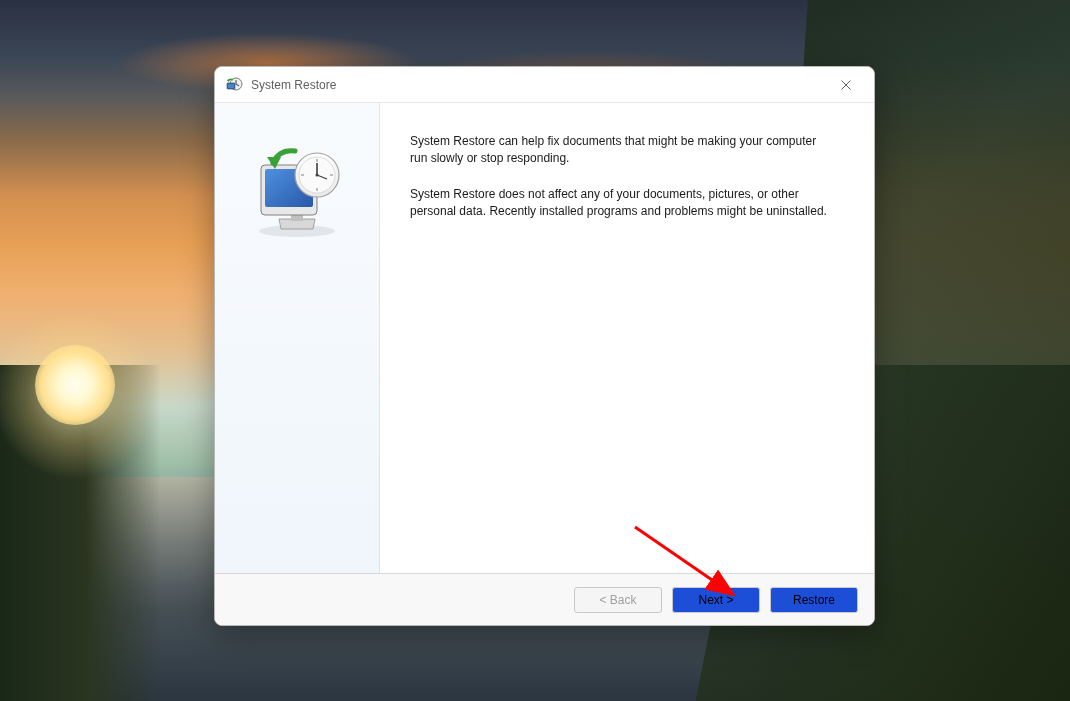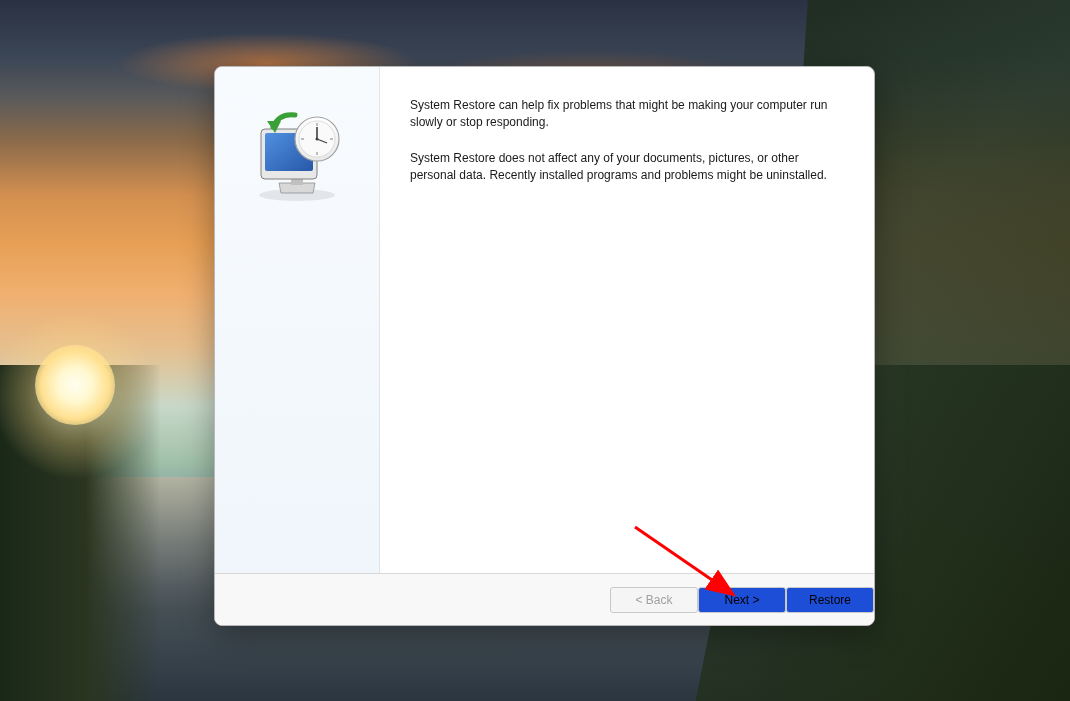"System Restore" div.titlebar { html: none -> <div> <span> <svg> <circle></circle> <path></path> <rect></rect> <rect></rect> <path></path> <path></path> </svg> </span> <span>System Restore</span> <div> <svg> <path></path> </svg> </div> </div> }
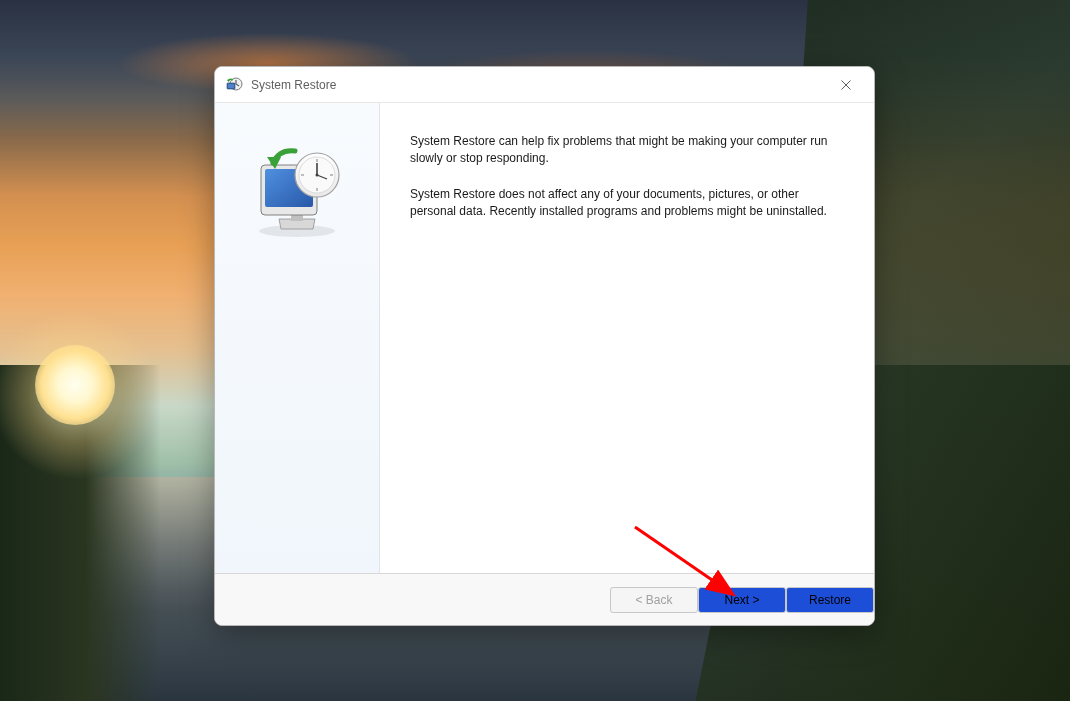"System Restore can help fix" p.para { text: problems -> documents }
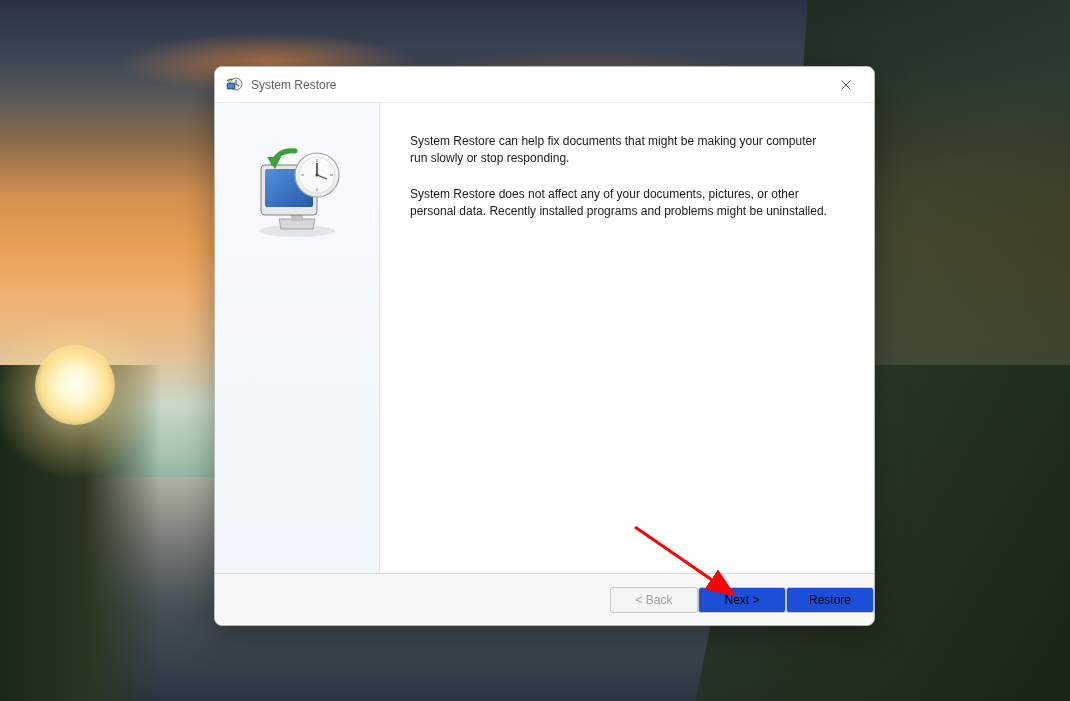"< Back" .footer { gap: 0 -> 10px; padding-right: none -> 16px }
